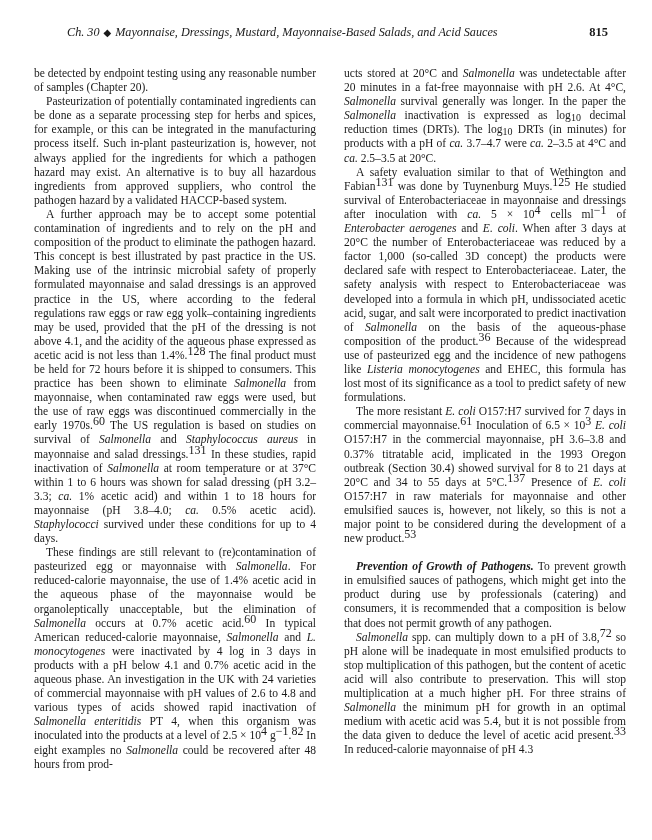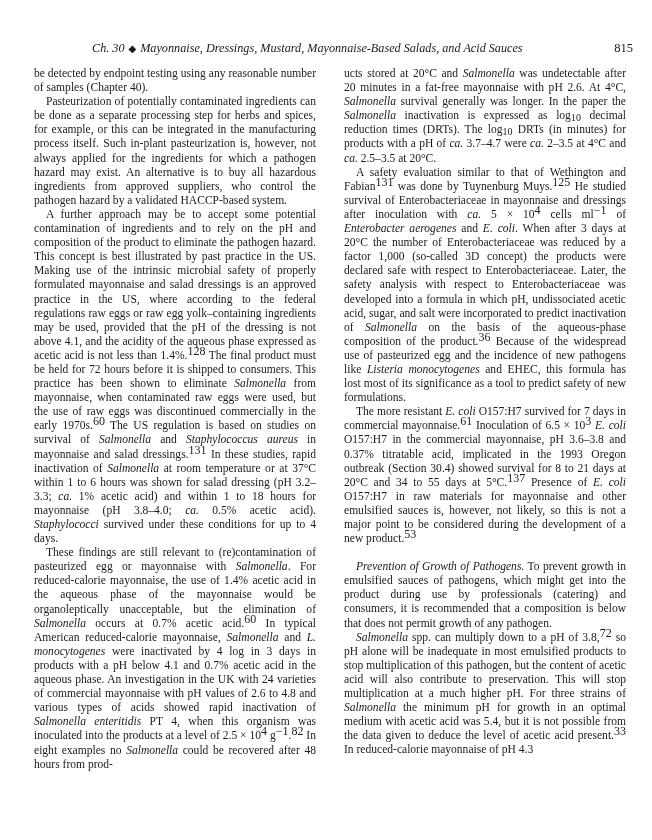"Ch. 30 ◆ Mayonnaise, Dressings," .running-head { left: 92px -> 67px }
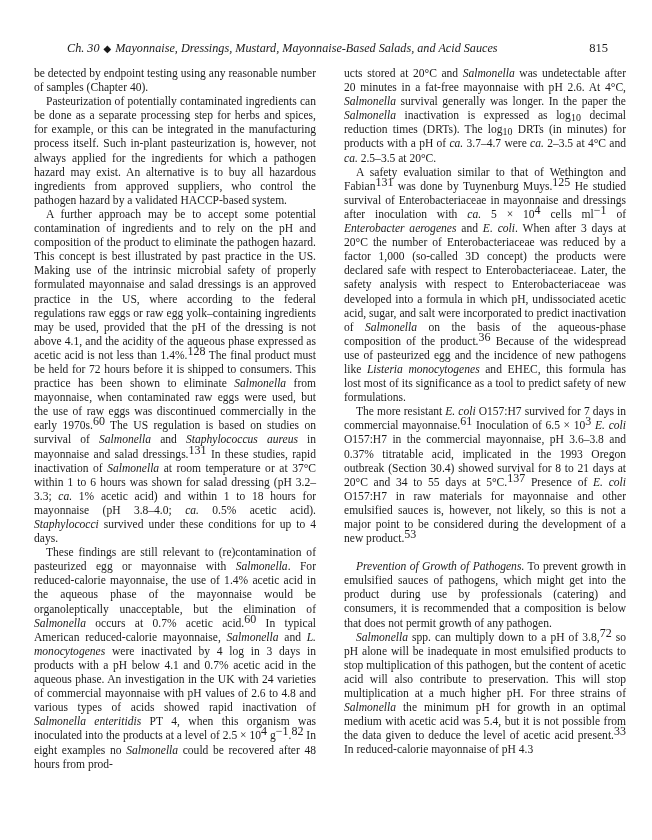"815" .running-head .pn { font-weight: normal -> bold; margin-top: 16px -> none }
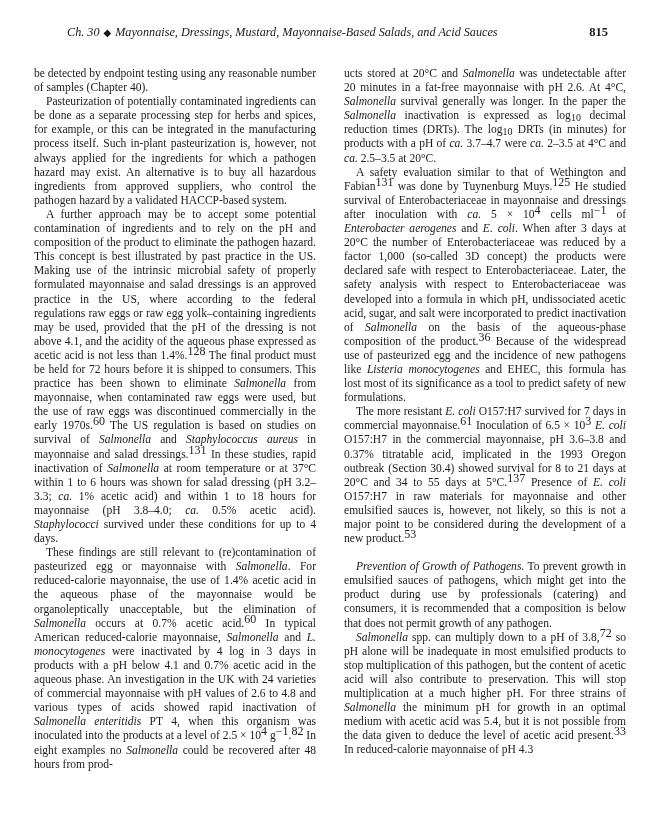"be detected by endpoint testing" span { text: 40 -> 20 }
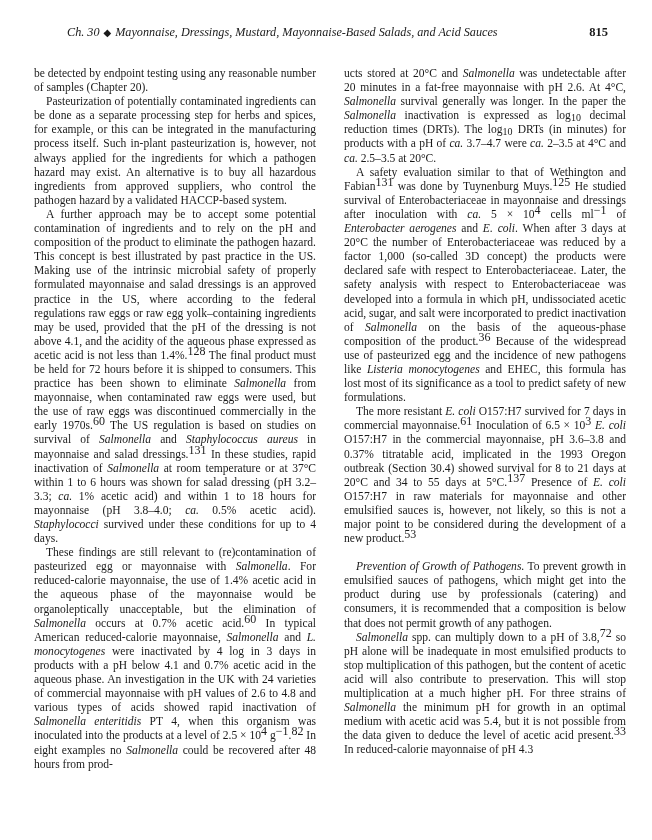"Prevention of Growth of Pathogens." .head-run { font-weight: normal -> bold }
